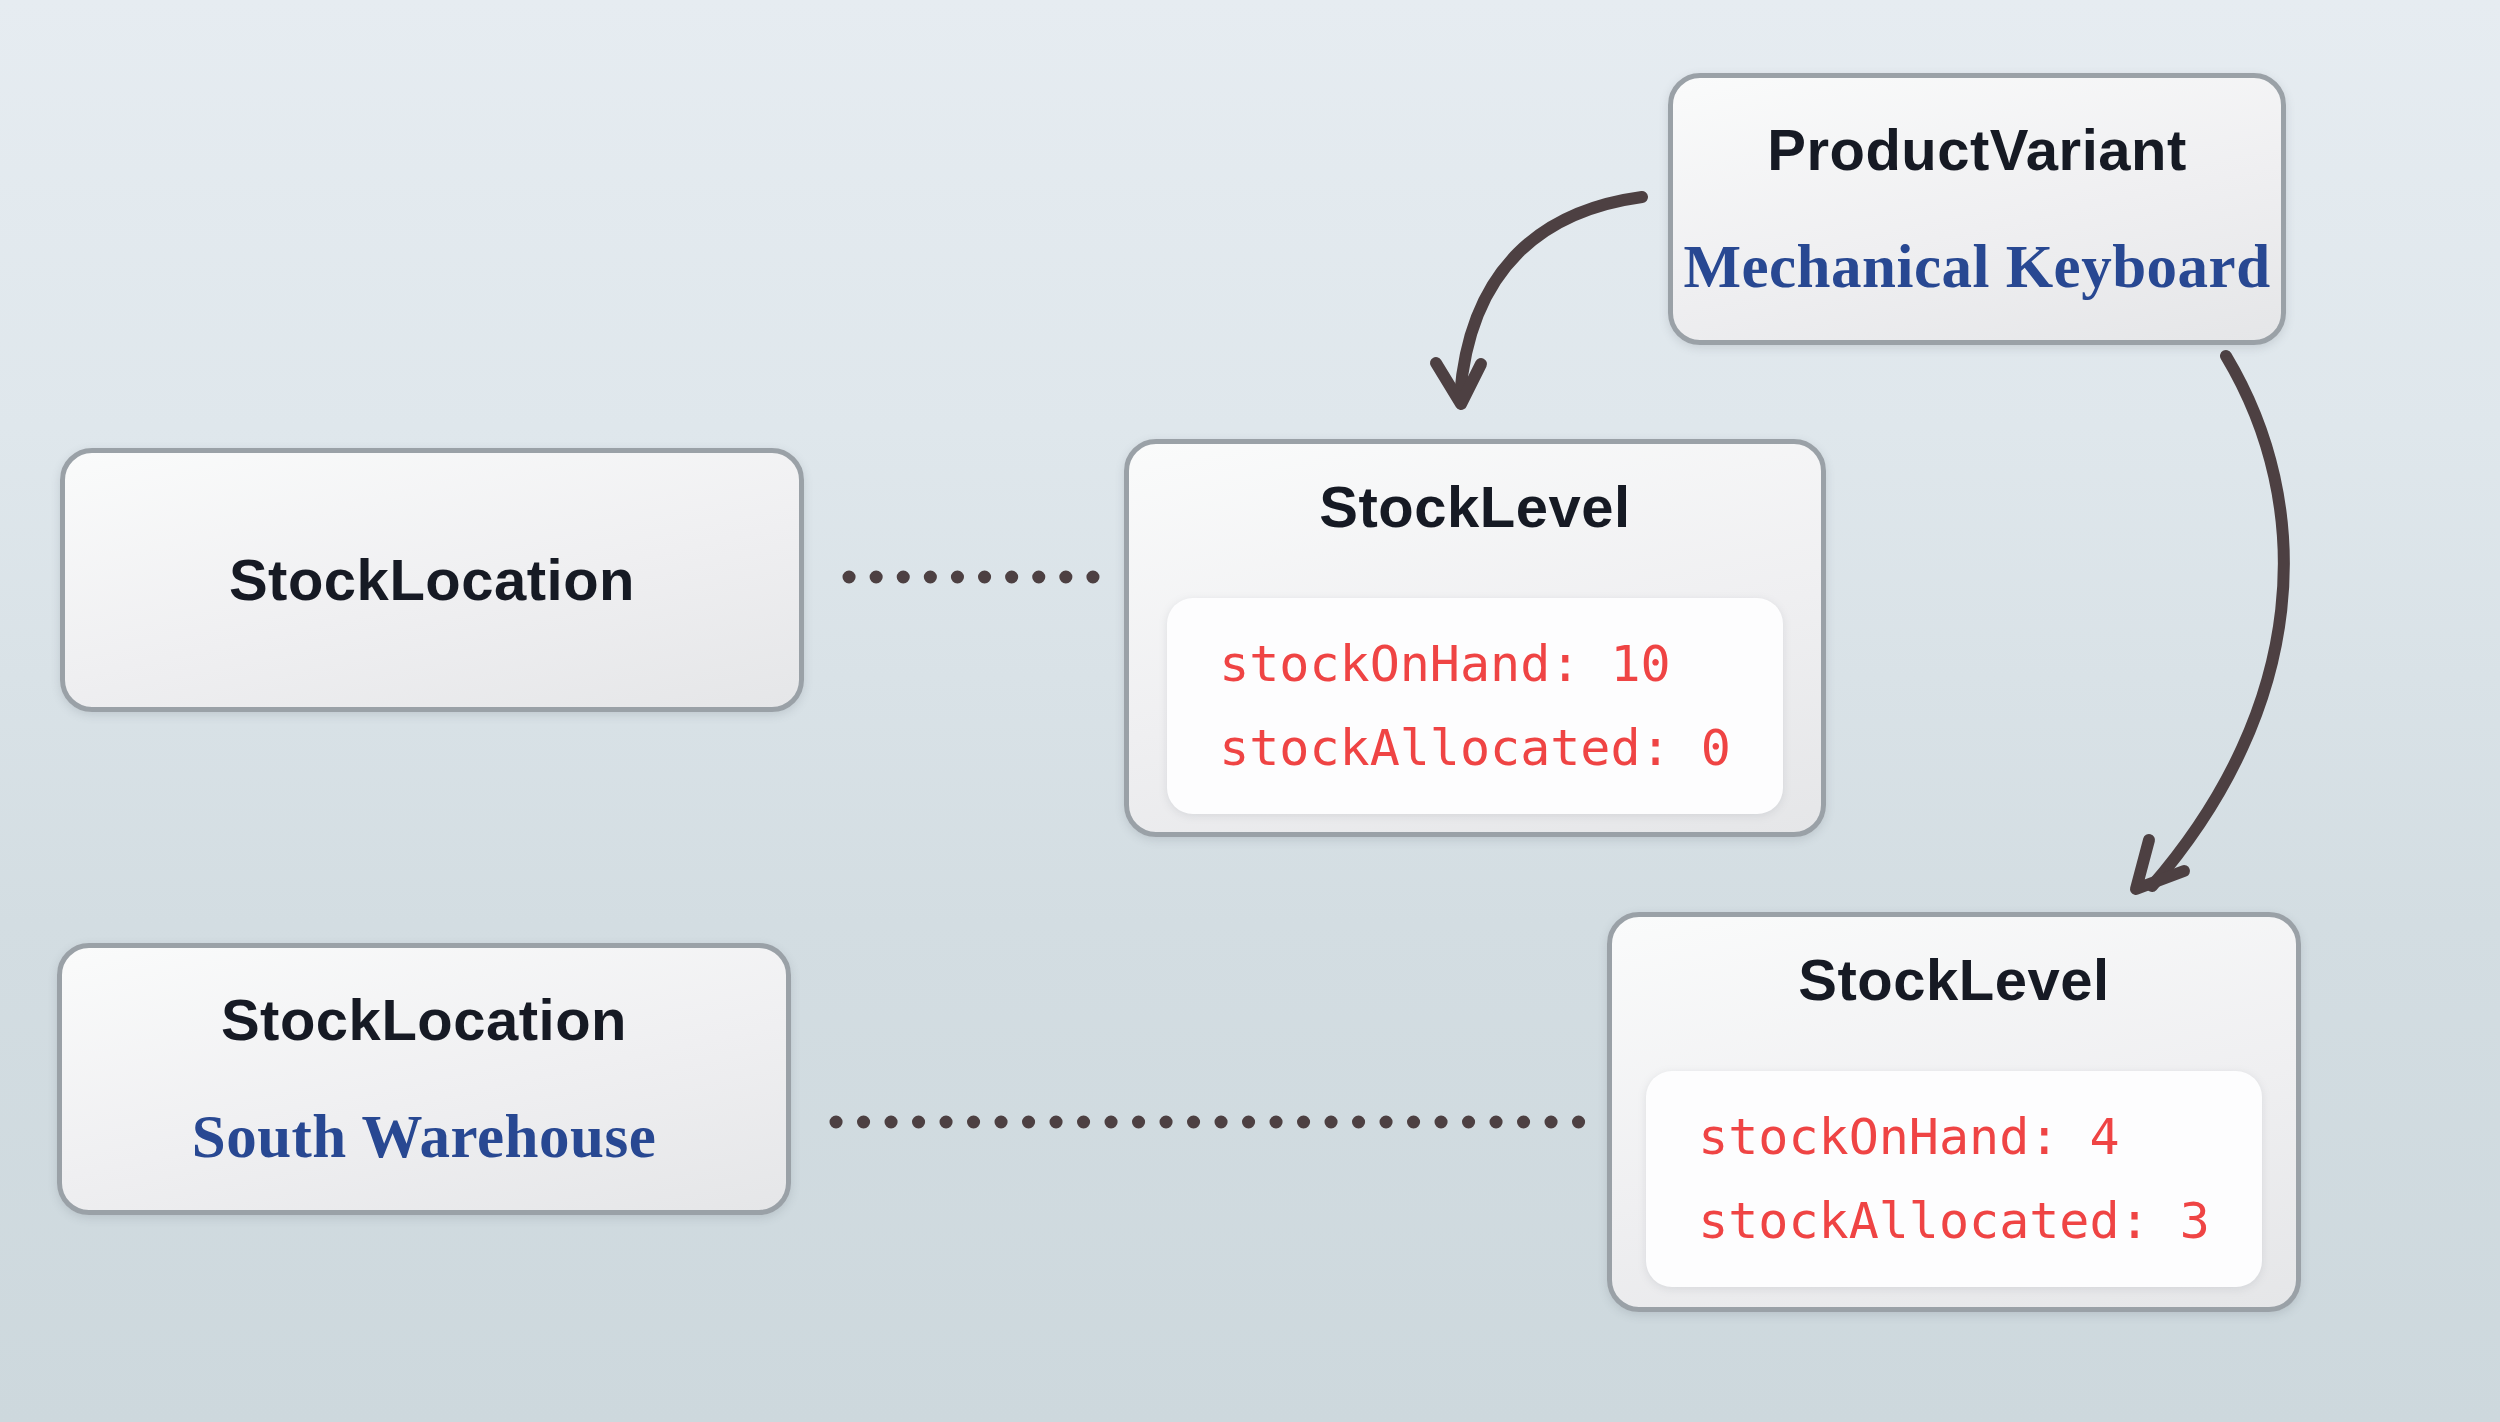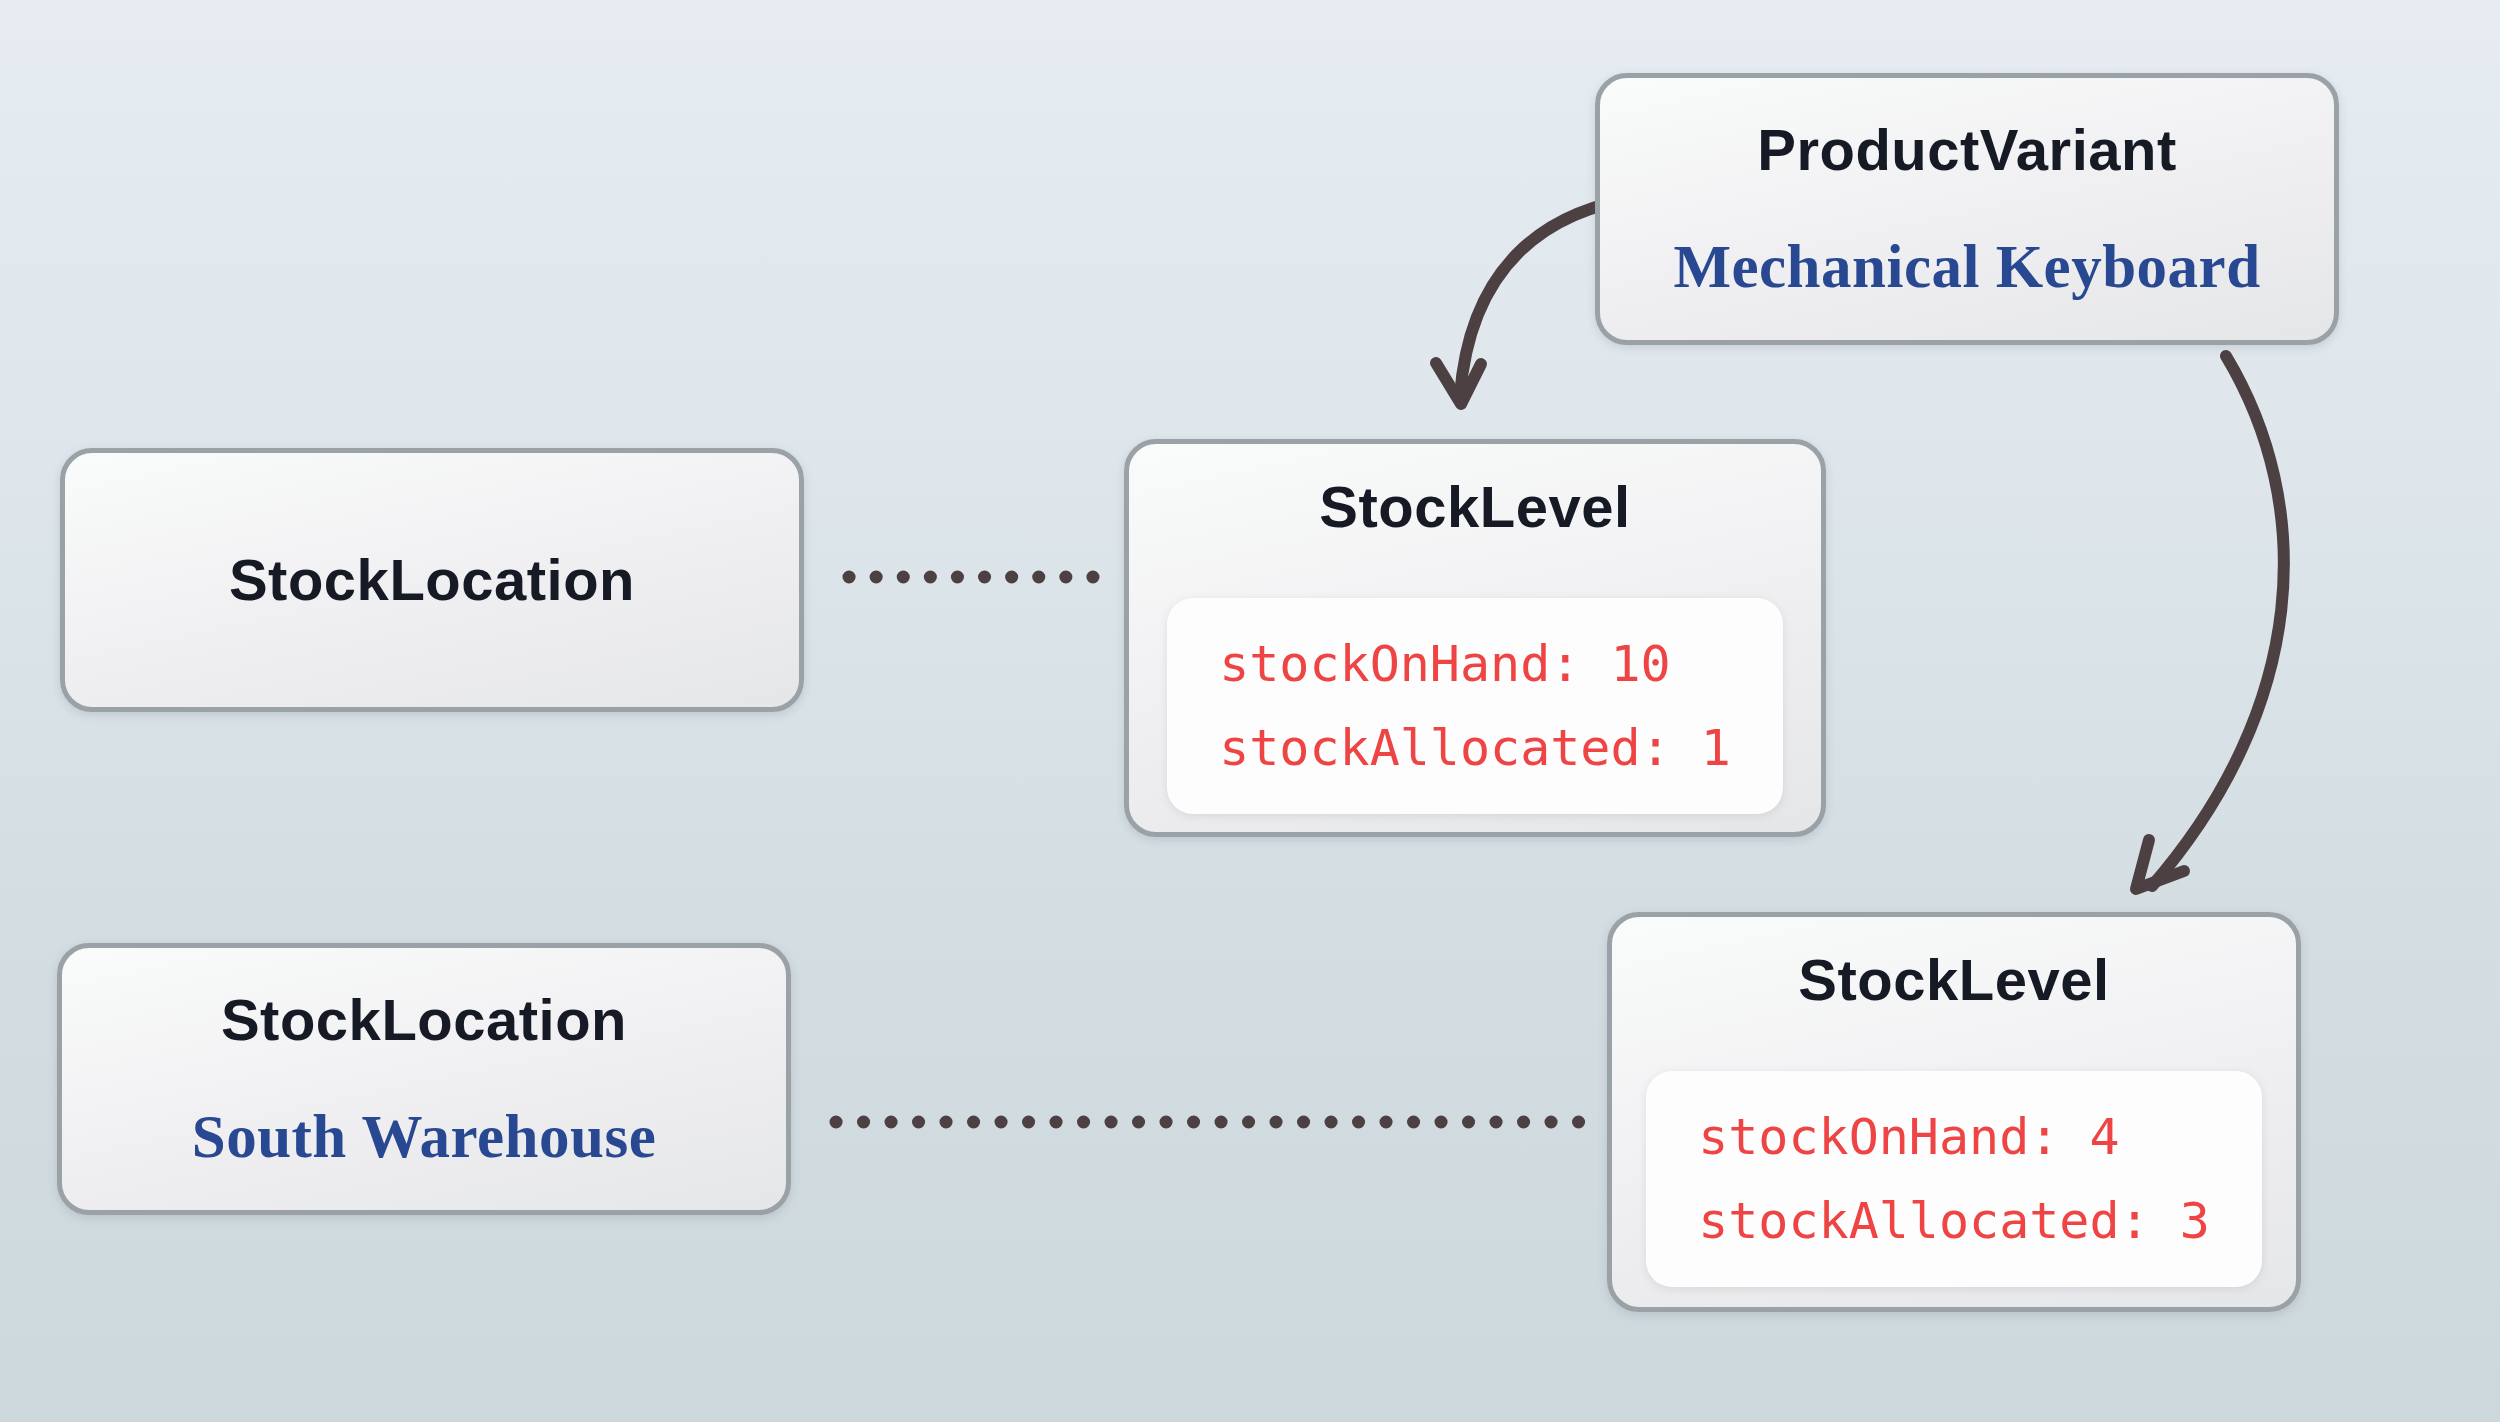"ProductVariant" div.card { left: 1595px -> 1668px; width: 744px -> 618px }
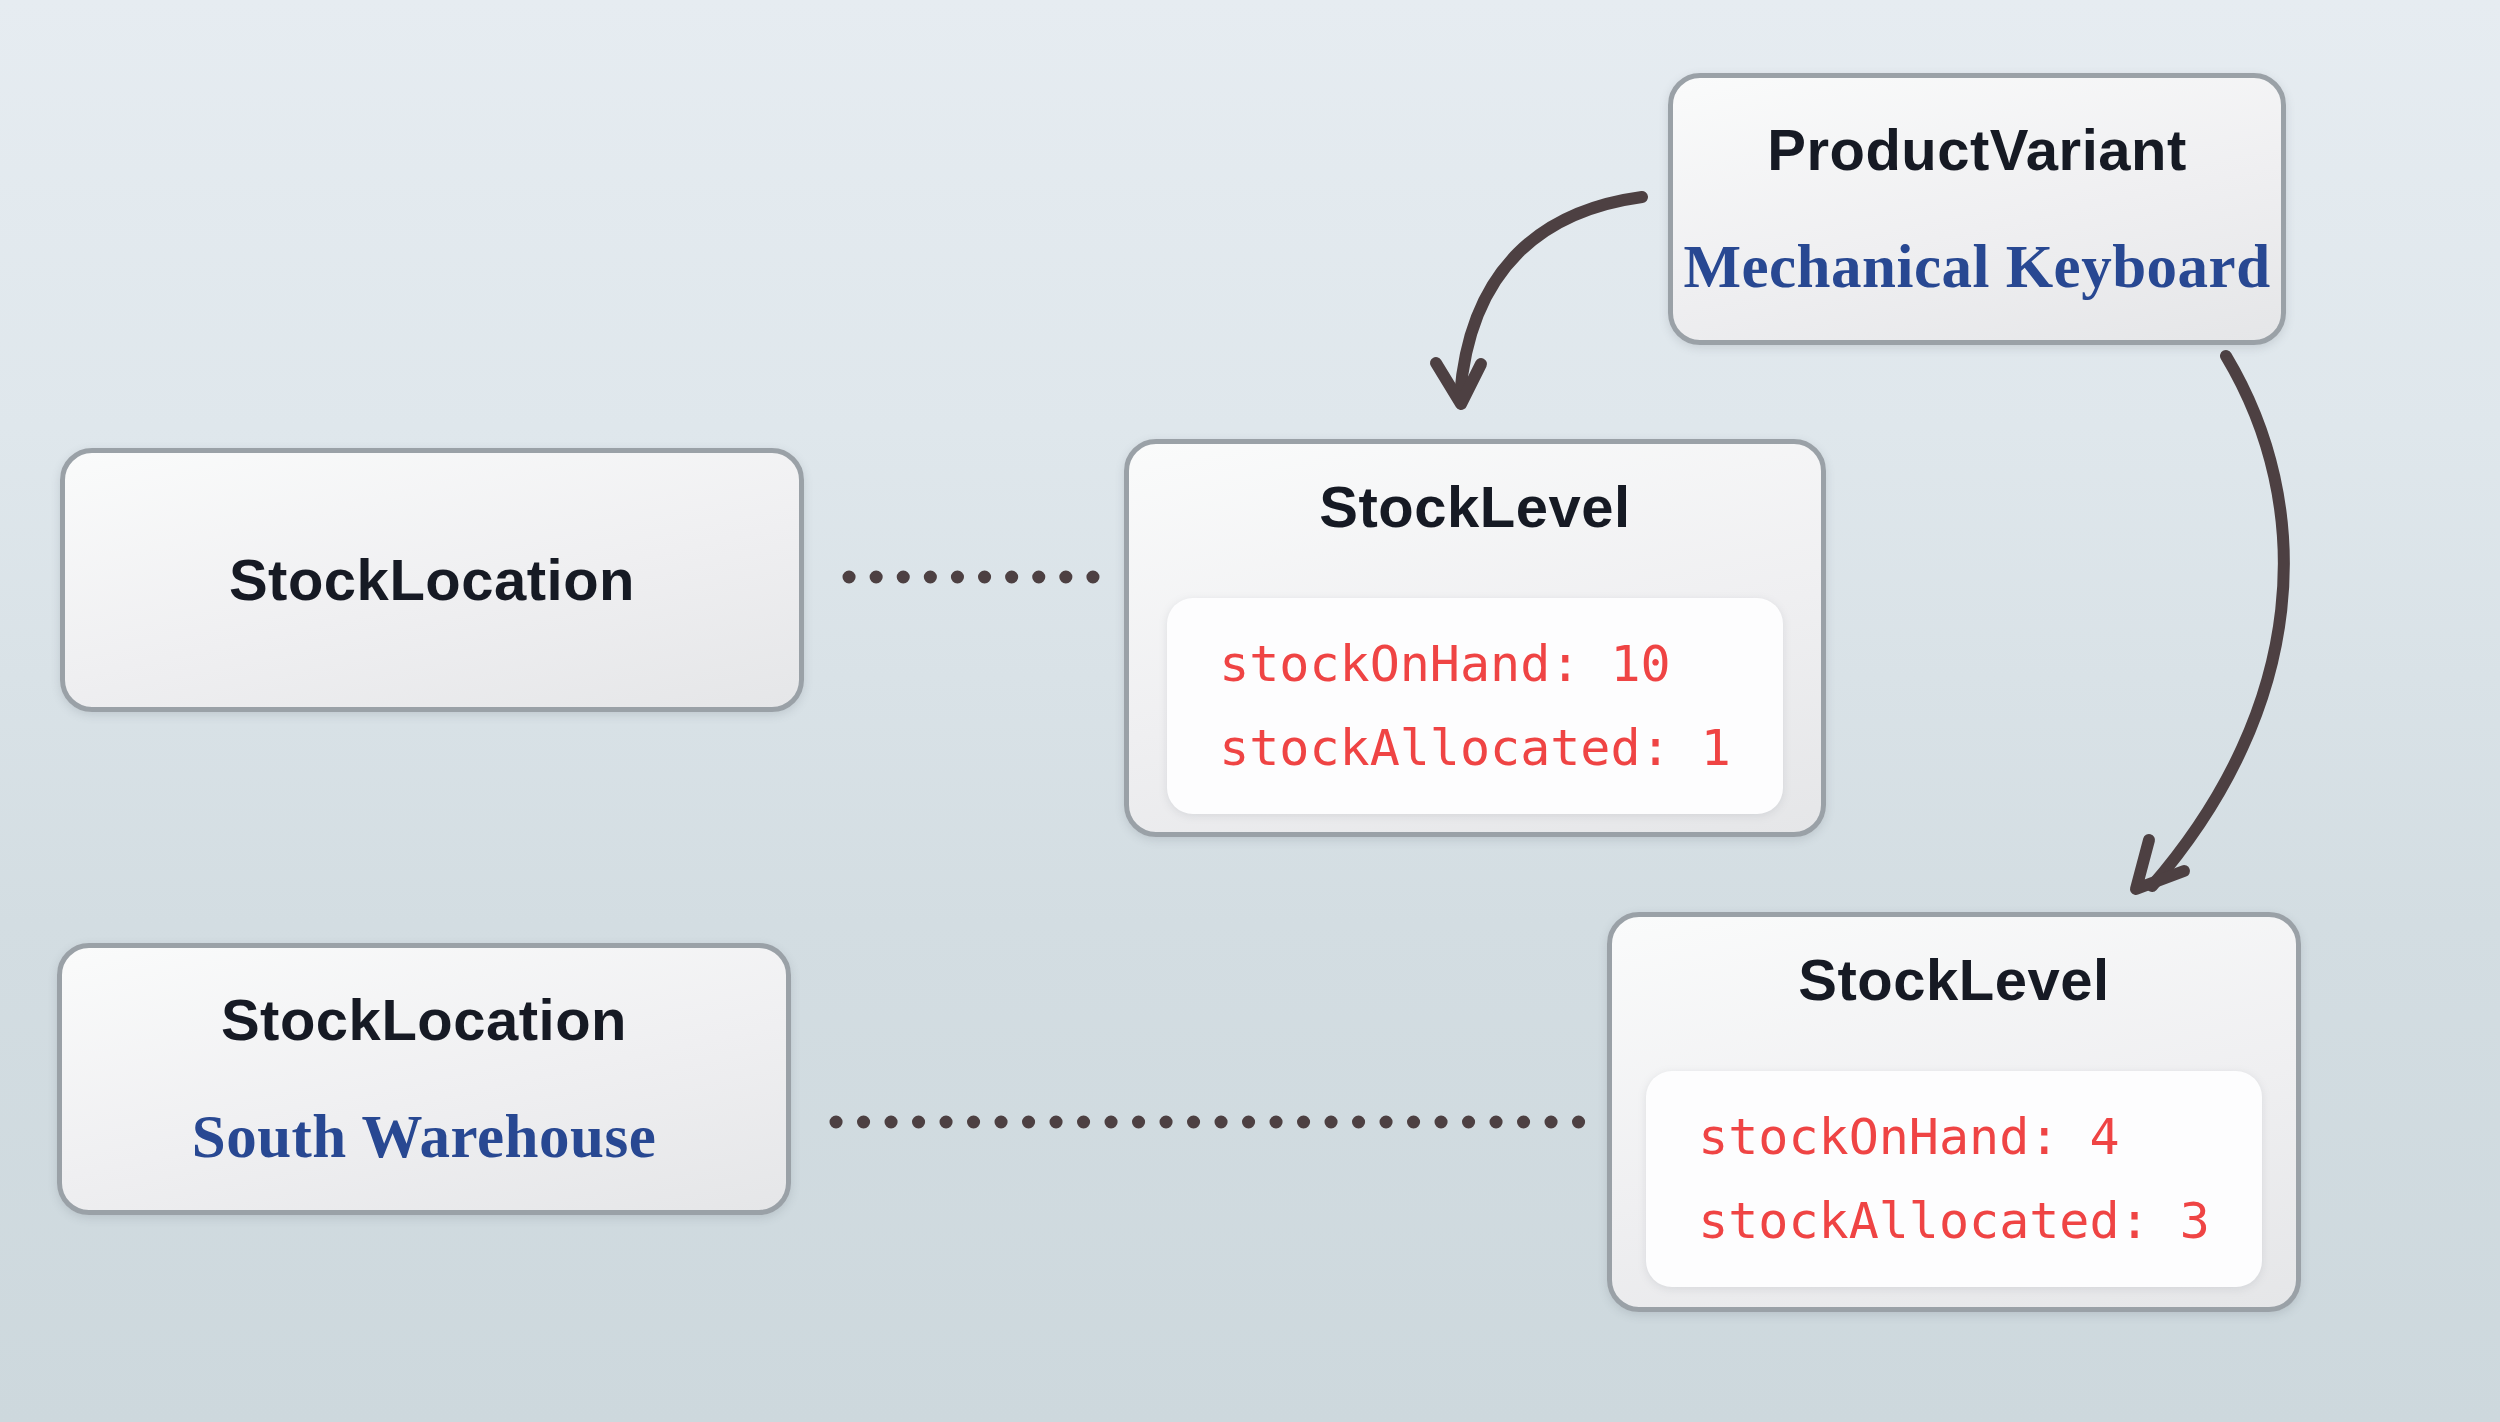"stockAllocated: 1" div.code-line { text: 1 -> 0 }
